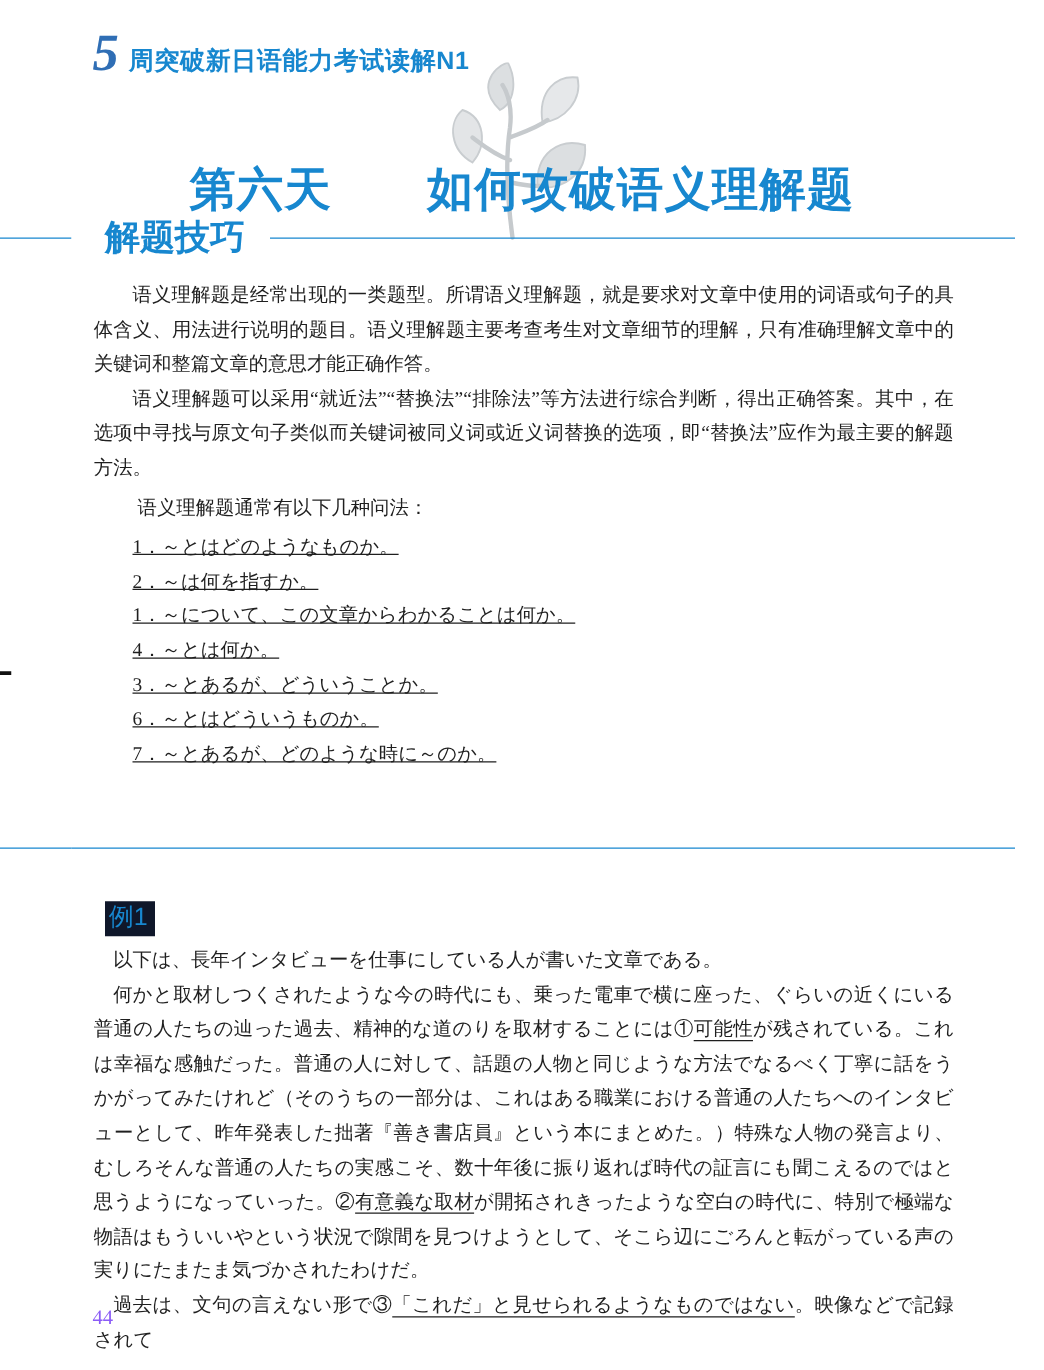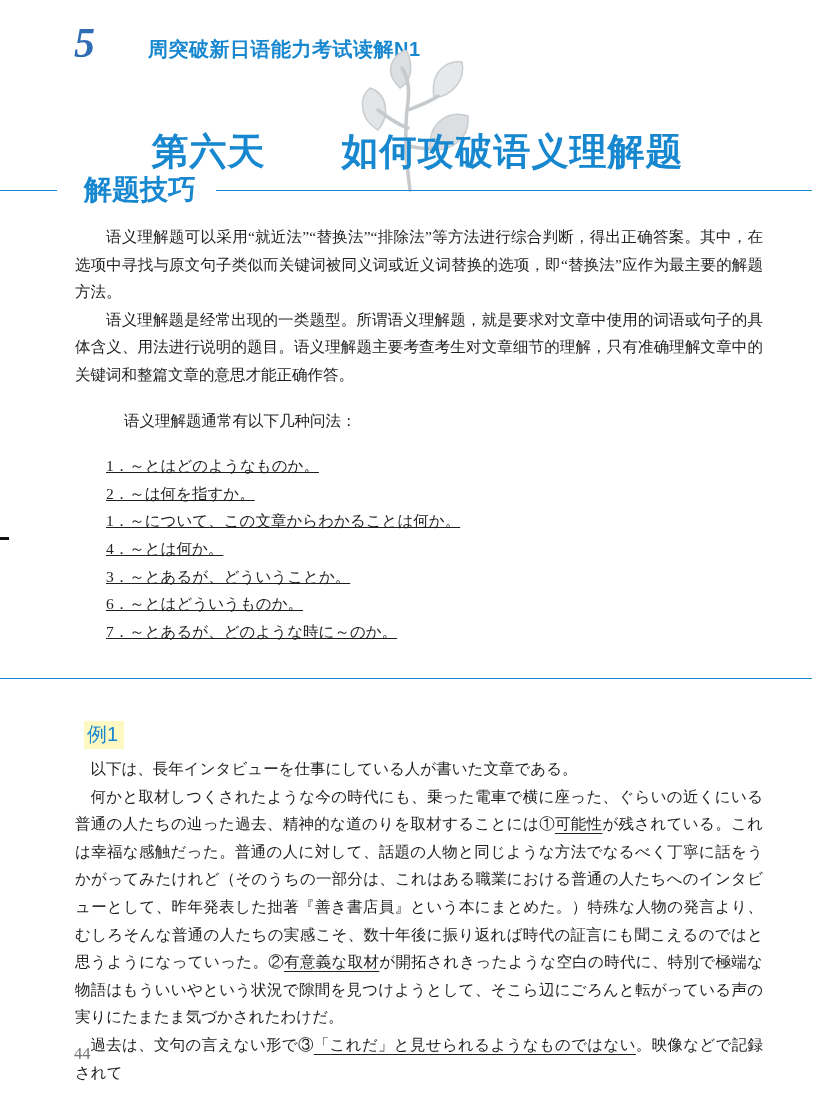"周突破新日语能力考试读解N1" .series-title { margin-left: 45px -> none }
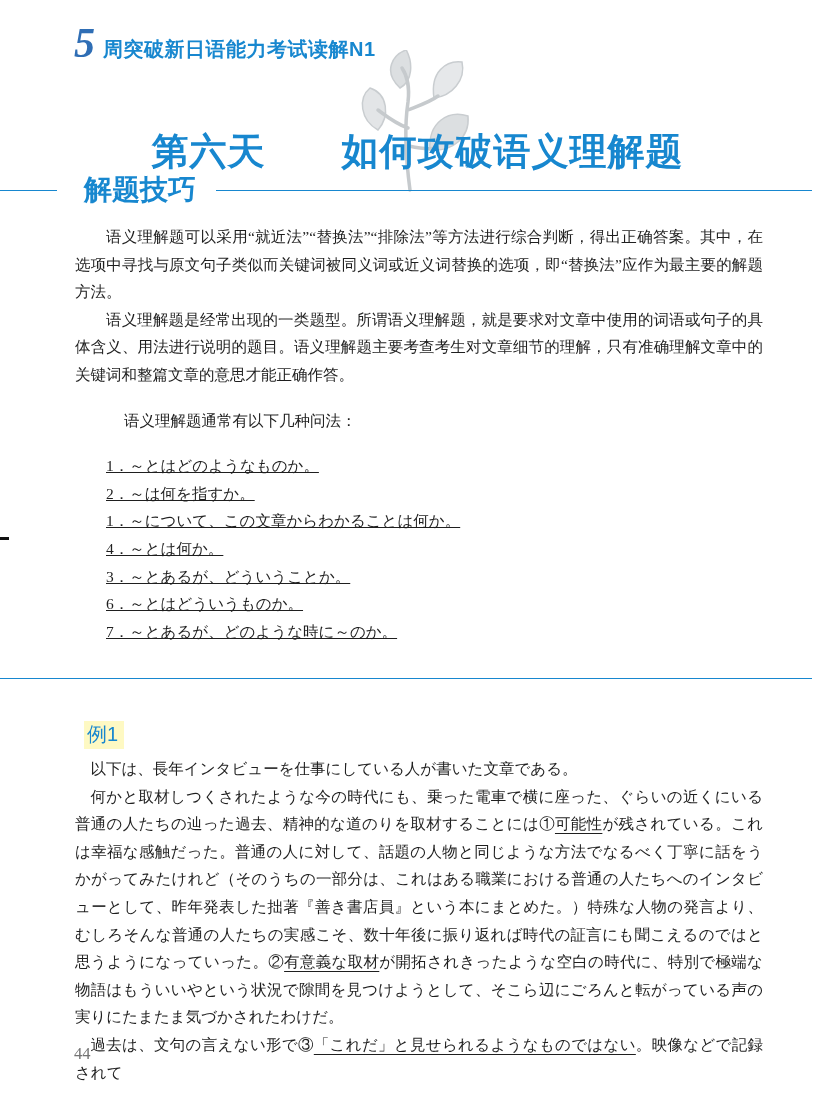"语义理解题可以采用“就近法”“替换法”“排除法”等方法进行综合判断，得出正确答案" p.cn-para { order: before "语义理解题是经常出现的一类题型。所谓语义理解题，就是要求对文章中使用的词语或句子" -> after "语义理解题是经常出现的一类题型。所谓语义理解题，就是要求对文章中使用的词语或句子" }
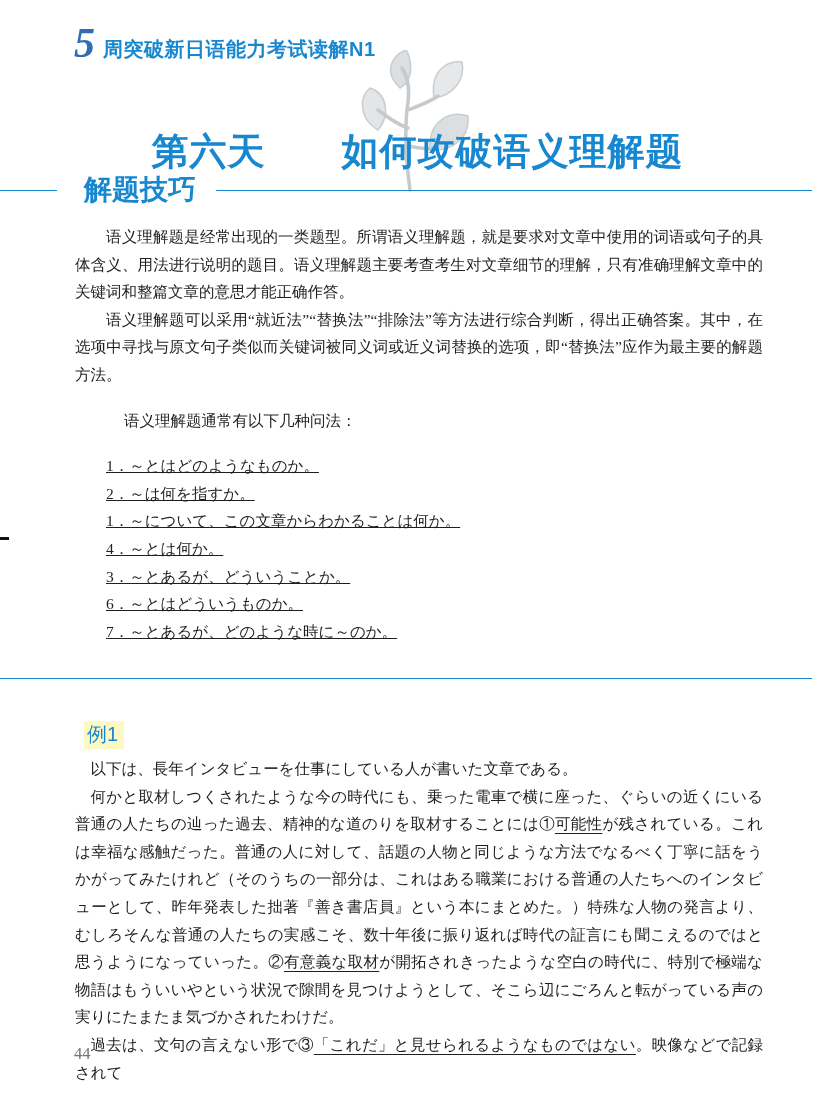"语义理解题通常有以下几种问法：" .cn-intro { margin: 18px -> 4px }
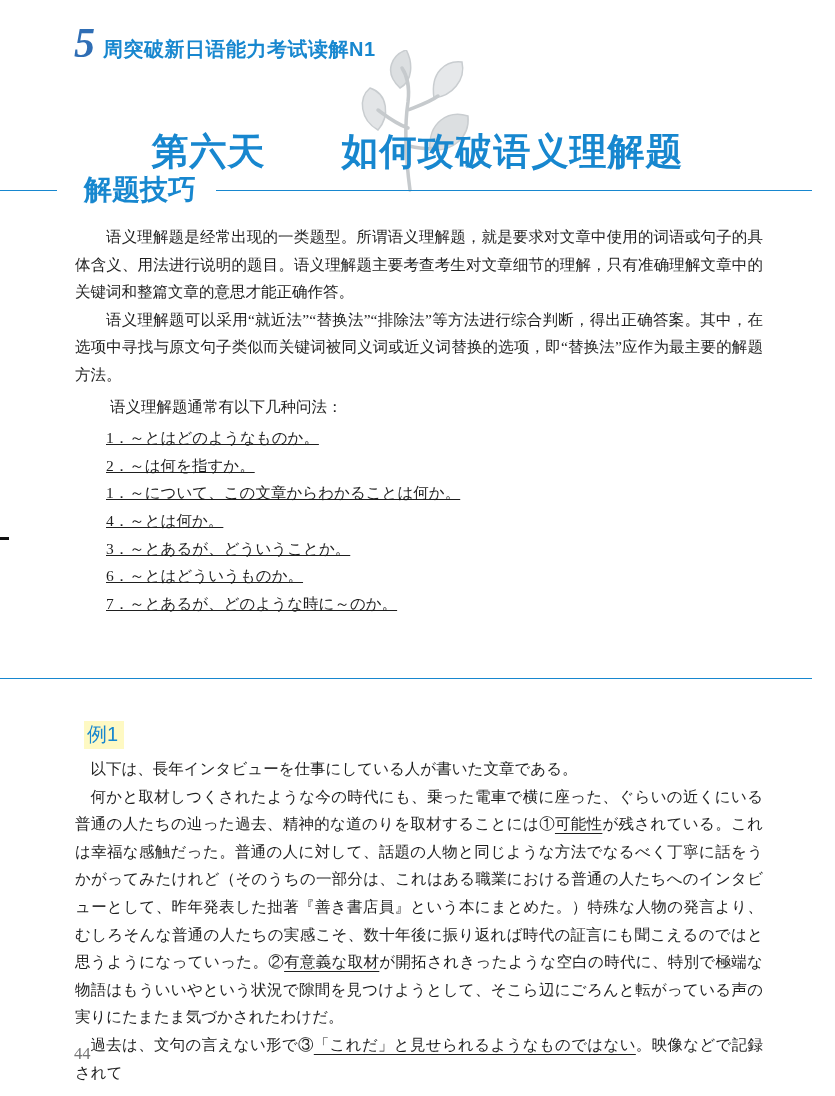"例1" .example-label { background: #fef9c3 -> #0f172a }
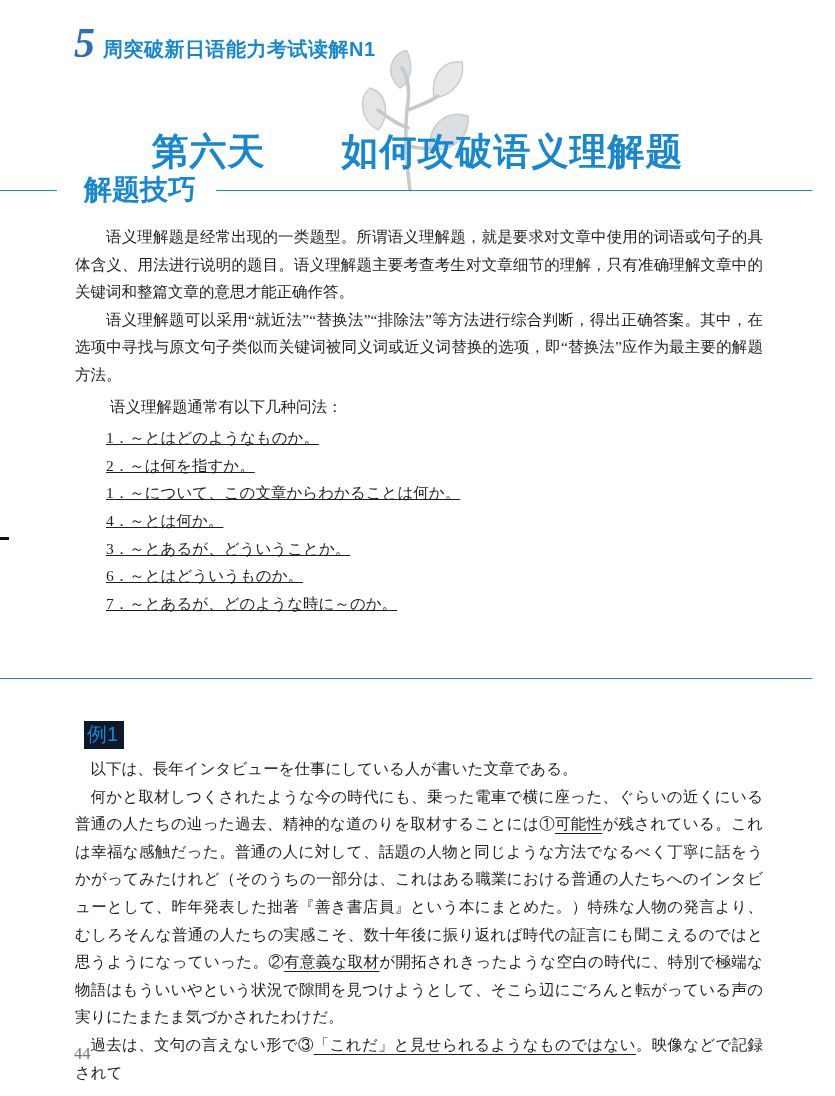"44" .page-number { color: #737373 -> #8b5cf6 }
